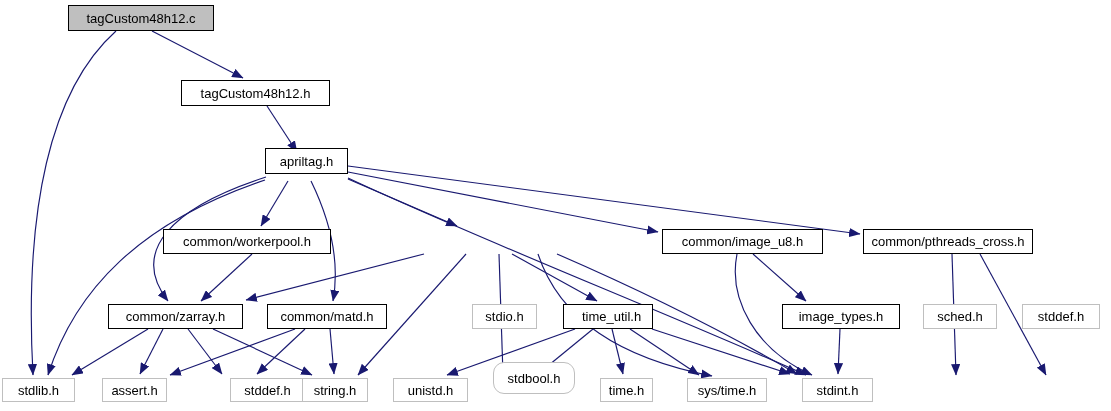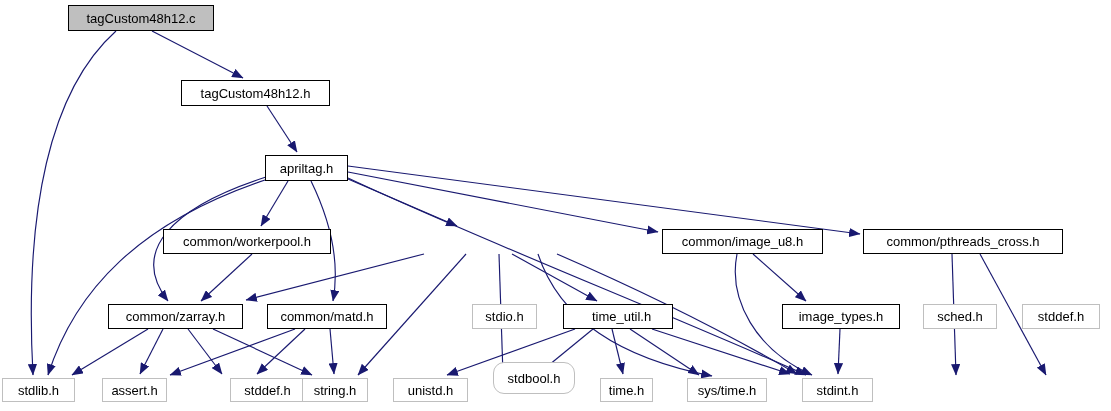"apriltag.h" div.node { top: 155px -> 148px }
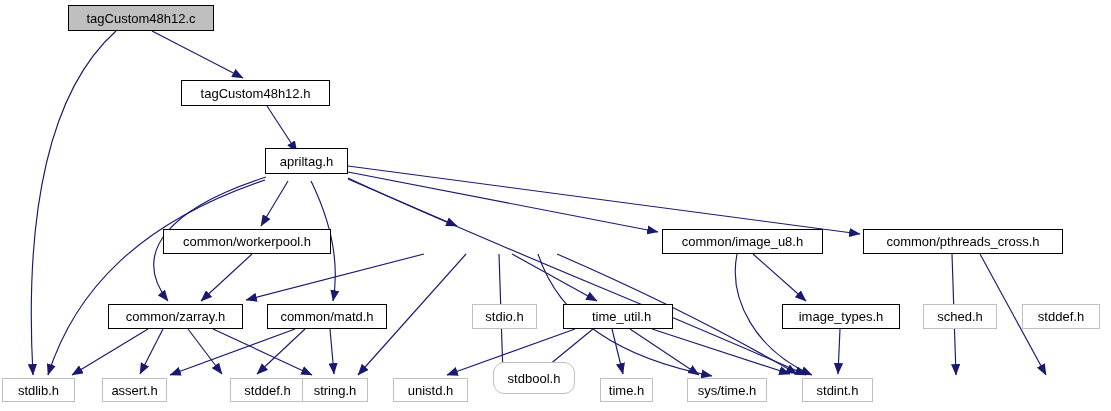"common/pthreads_cross.h" div.node { width: 200px -> 170px }
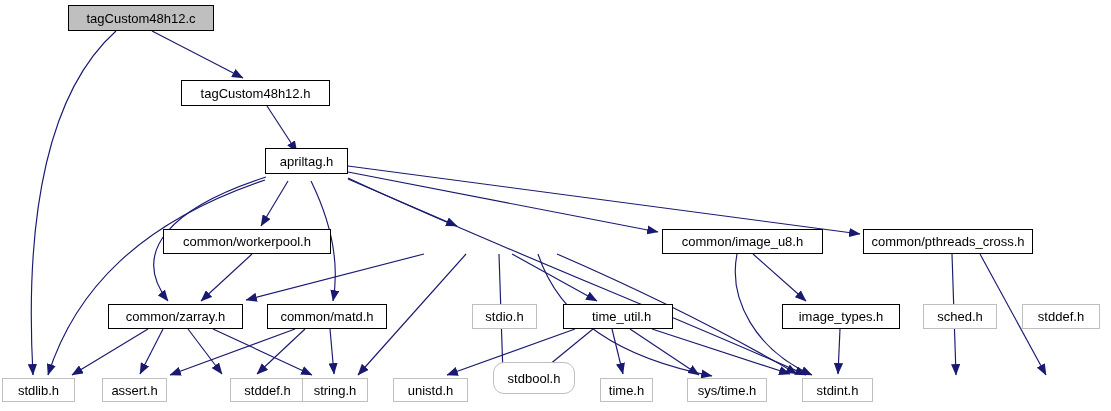"time_util.h" div.node { width: 110px -> 90px }
